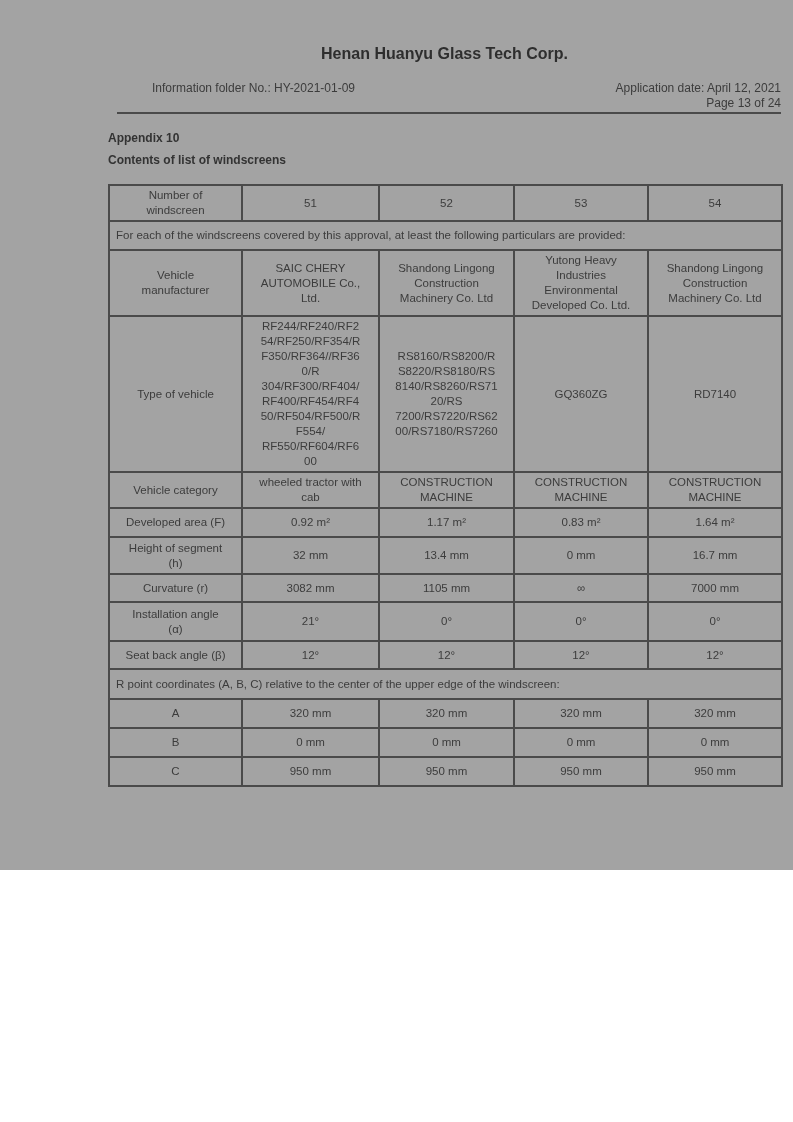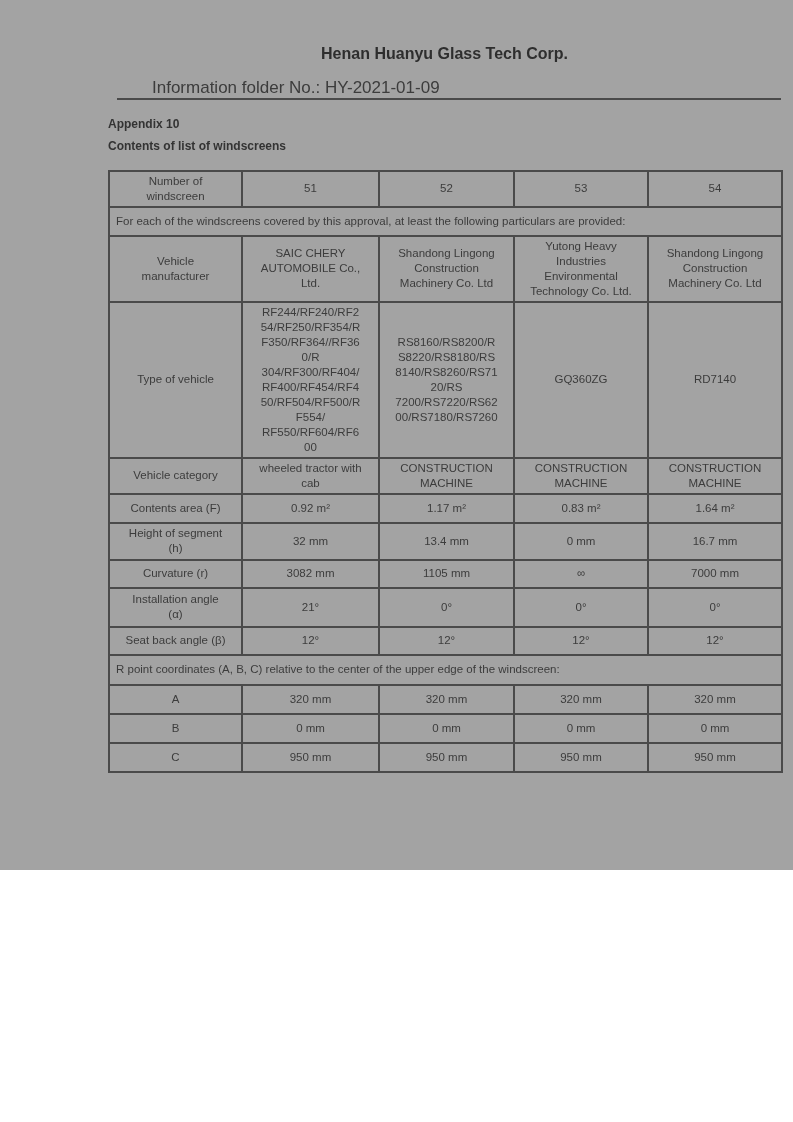"Information folder No.: HY-2021-01-09" .info-row { font-size: 17px -> 12px }
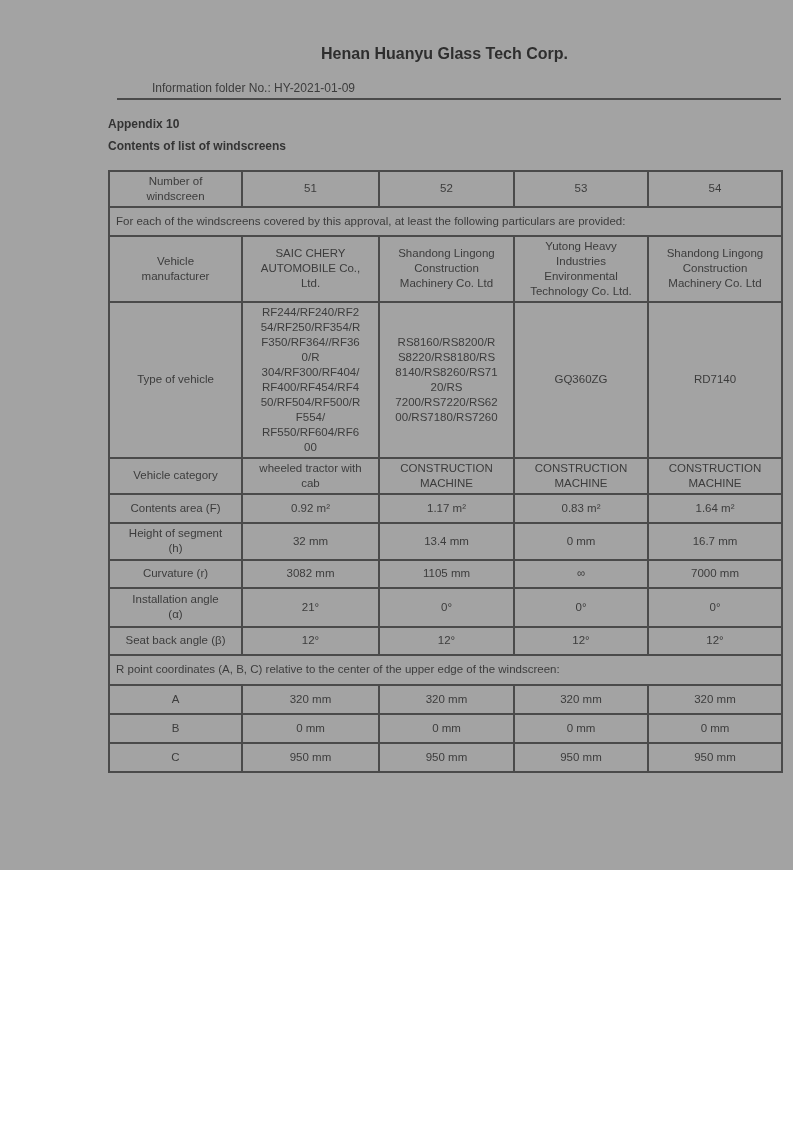"Application date: April 12, 2021" div.info-right { html: none -> <div> <div>Application date: April 12, 2021</div> <div>Page 13 of 24</div> </div> }
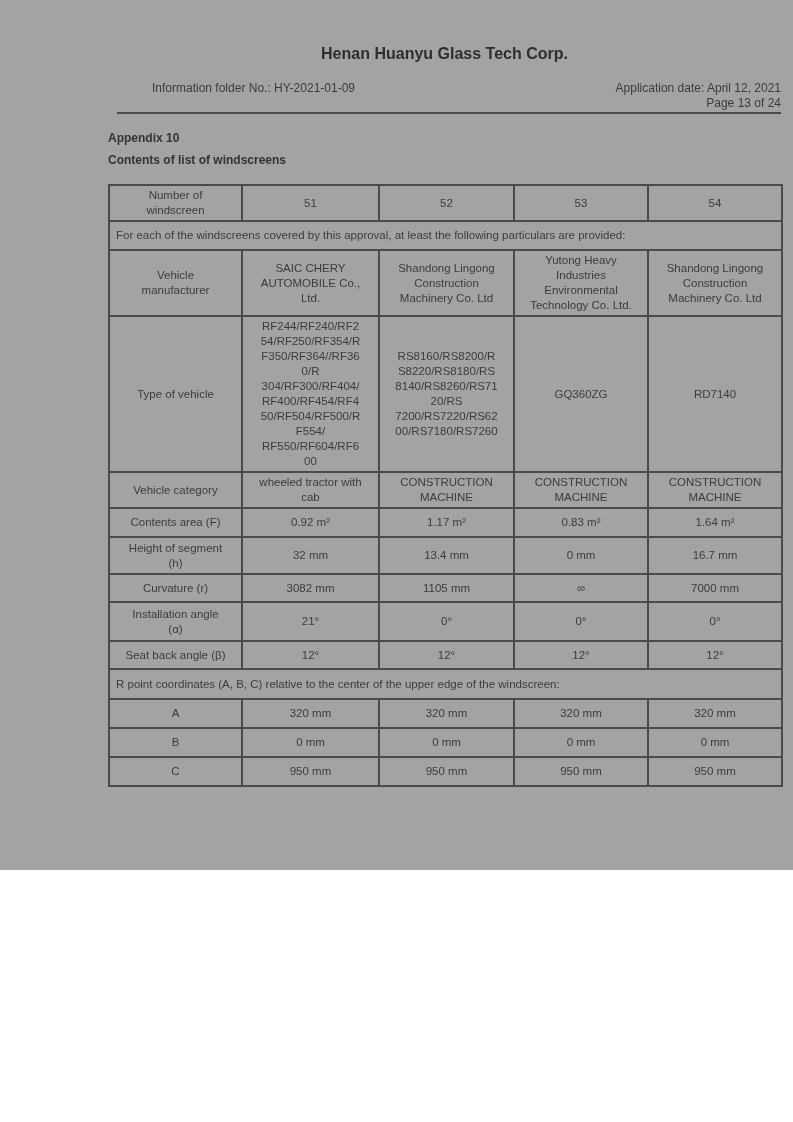"Yutong Heavy" td { text: Technology -> Developed }
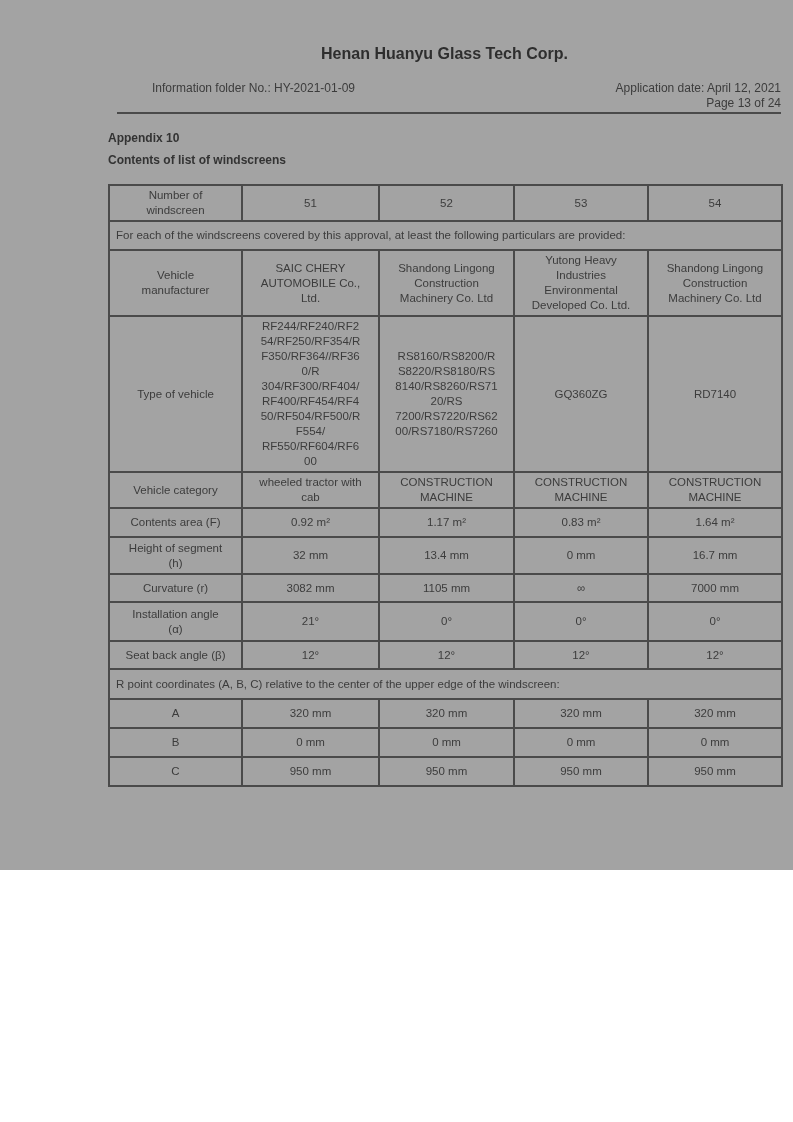"Contents area (F)" td { text: Contents -> Developed }
